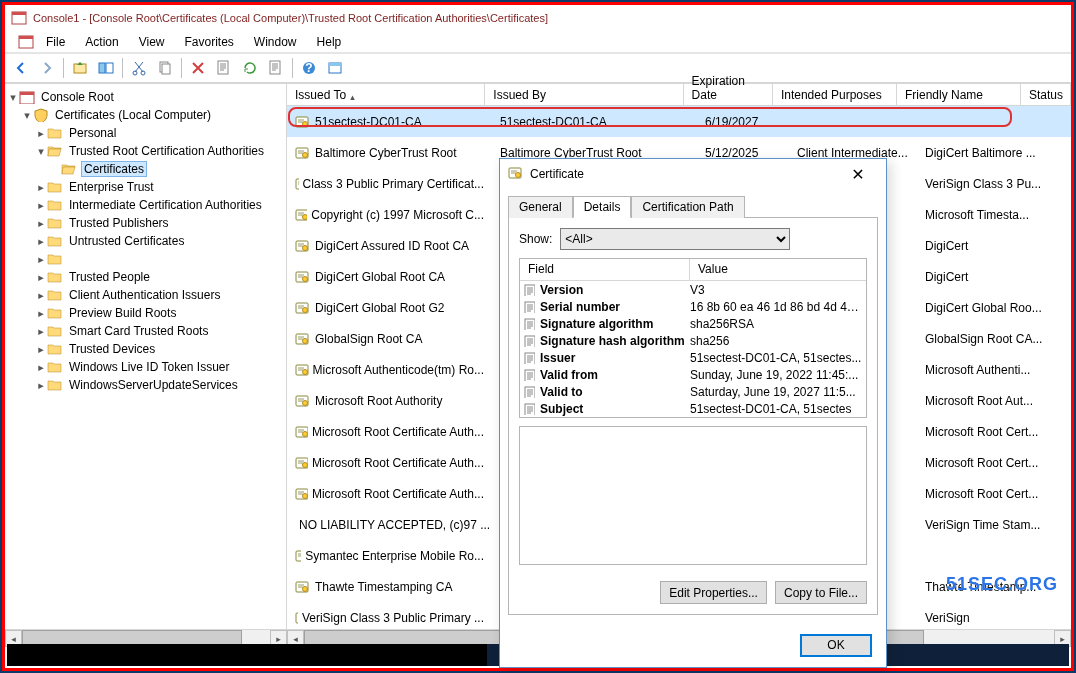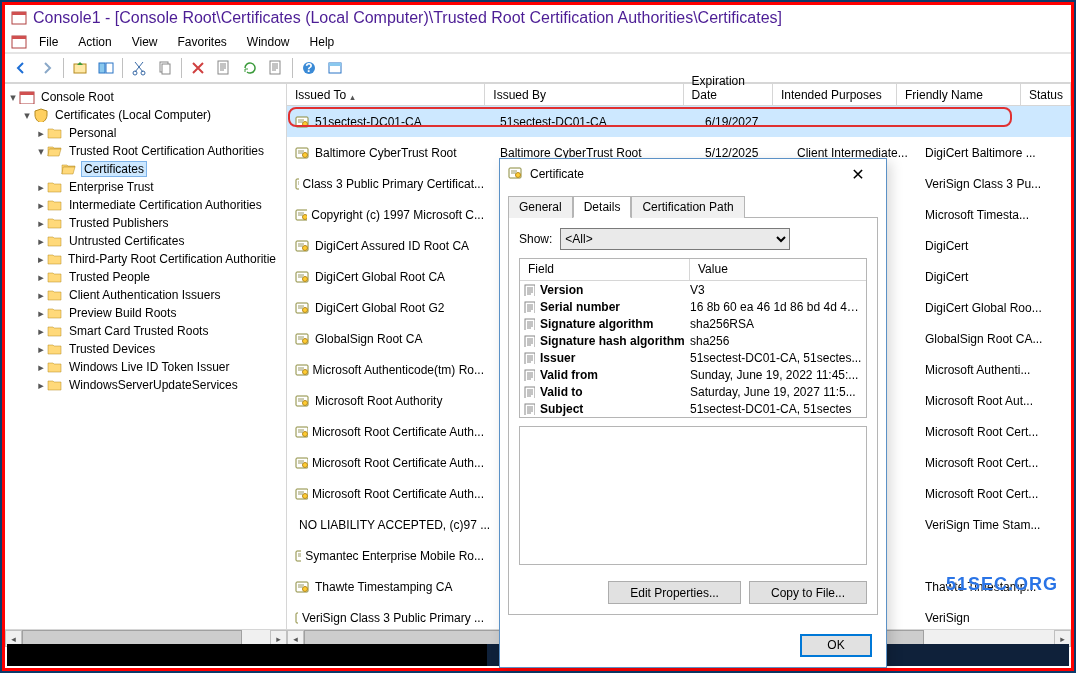"Console1 - [Console Root\Certificates" .titlebar .title { color: #4c1d95 -> #7f1d1d; font-size: 16px -> 11px }
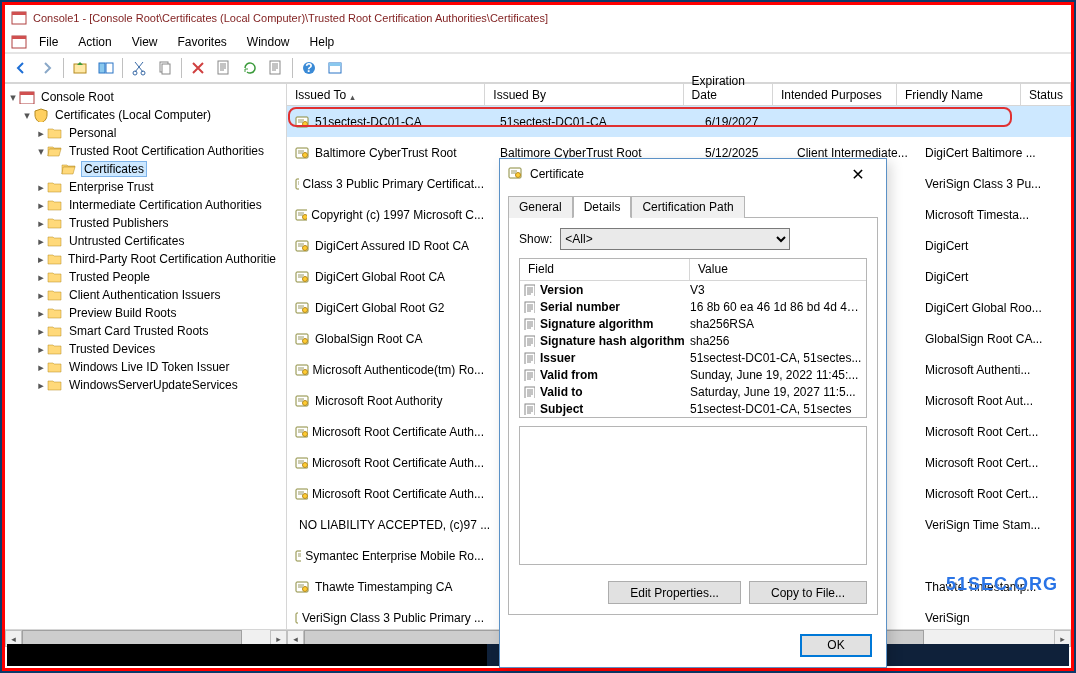"File" .menubar { padding: 0 6px -> 0 13px }
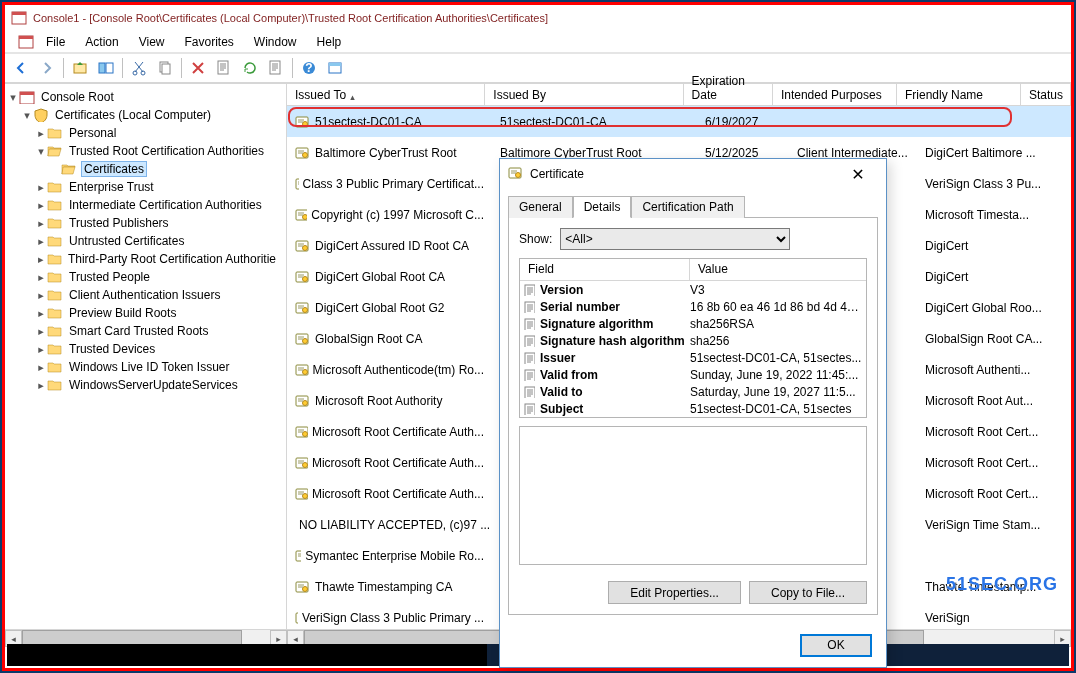"Third-Party Root Certification" span.lbl { html: <span>Third-Party Root Certification Authoritie</span> -> none }
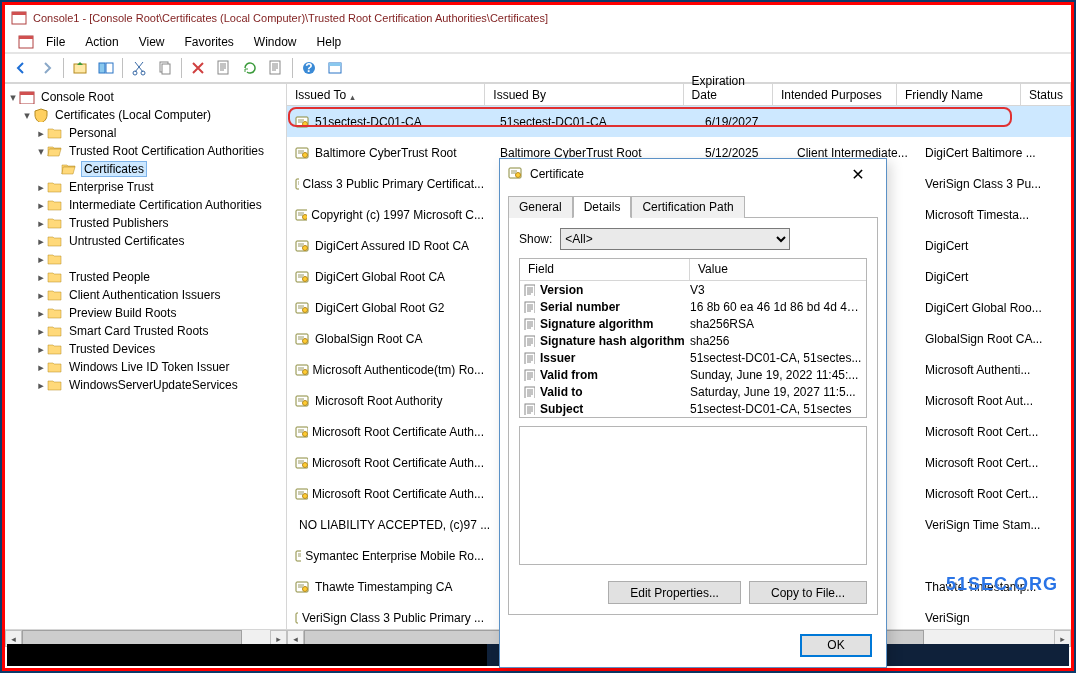"Edit Properties..." .dlg-btns button { padding: 0 21px -> 0 8px }
